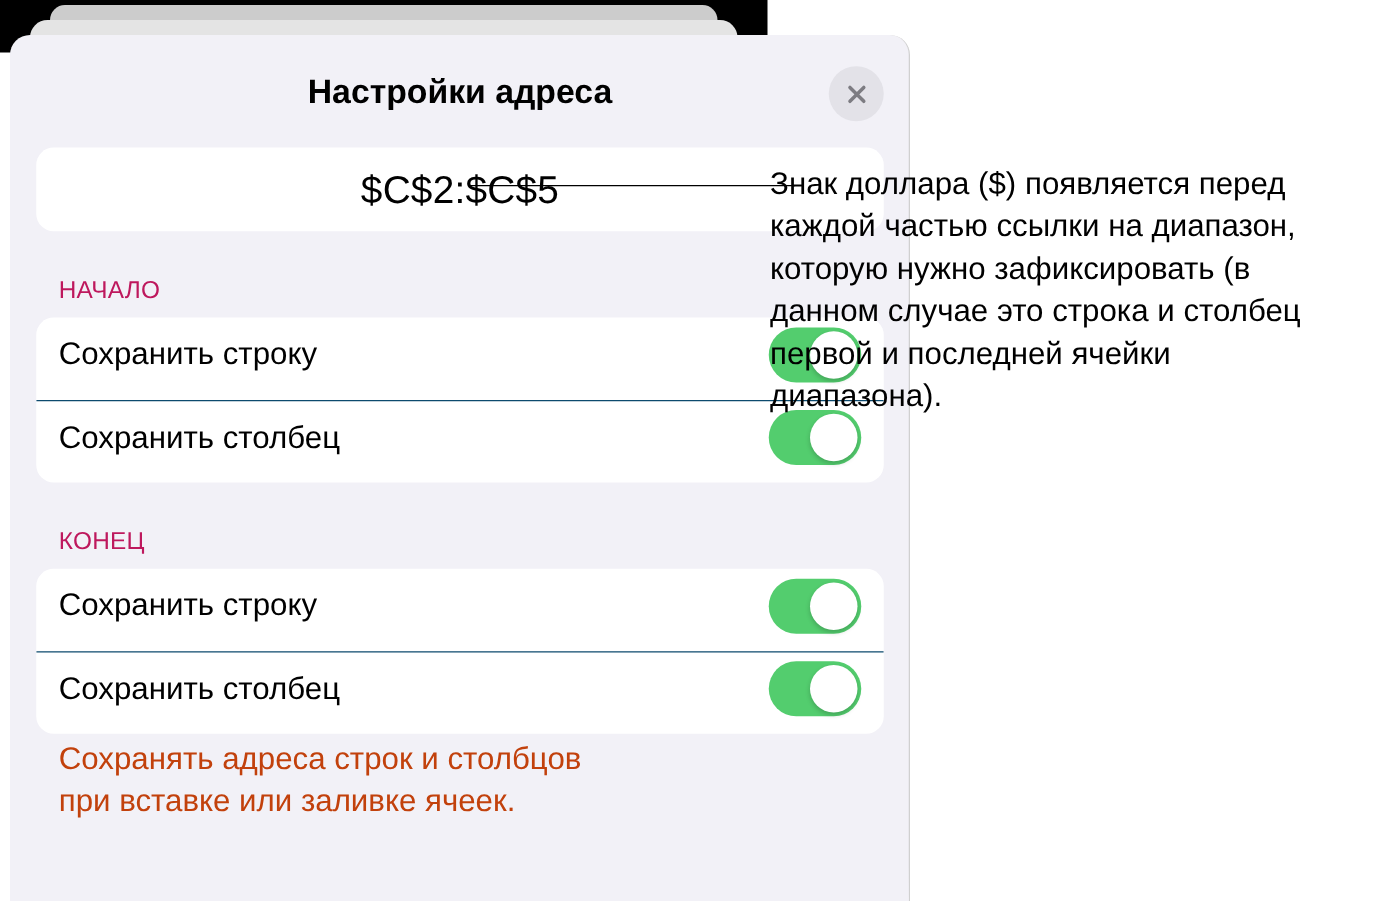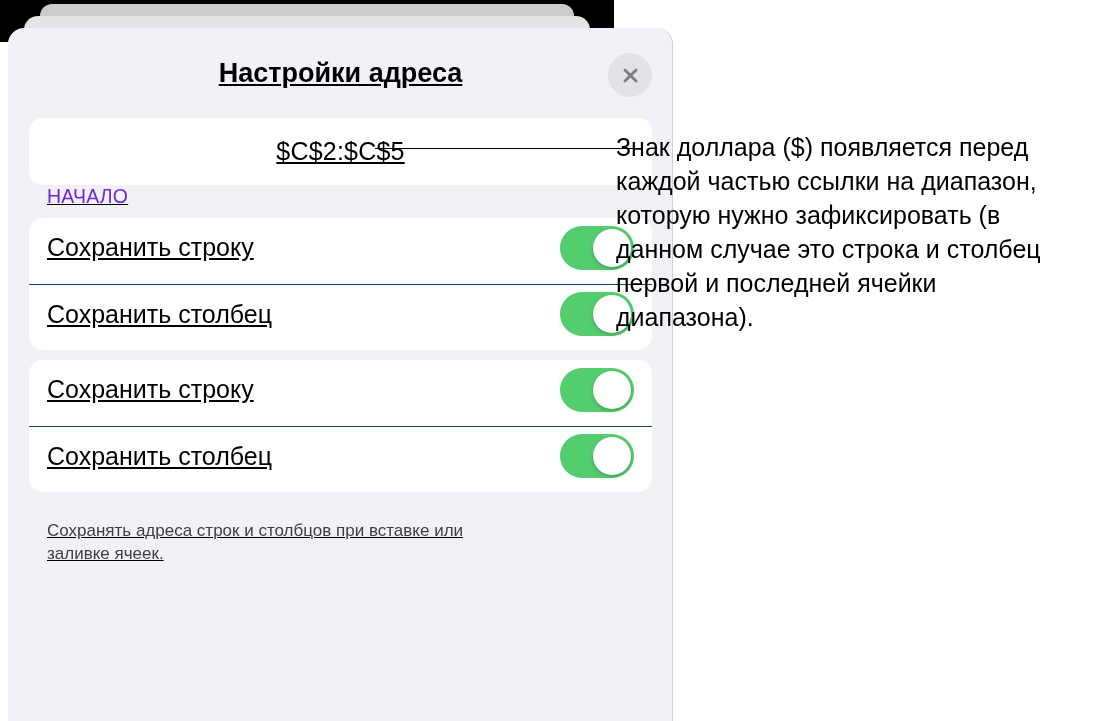"Настройки адреса" .dialog { text-decoration: underline -> none; width: 665px -> 720px }
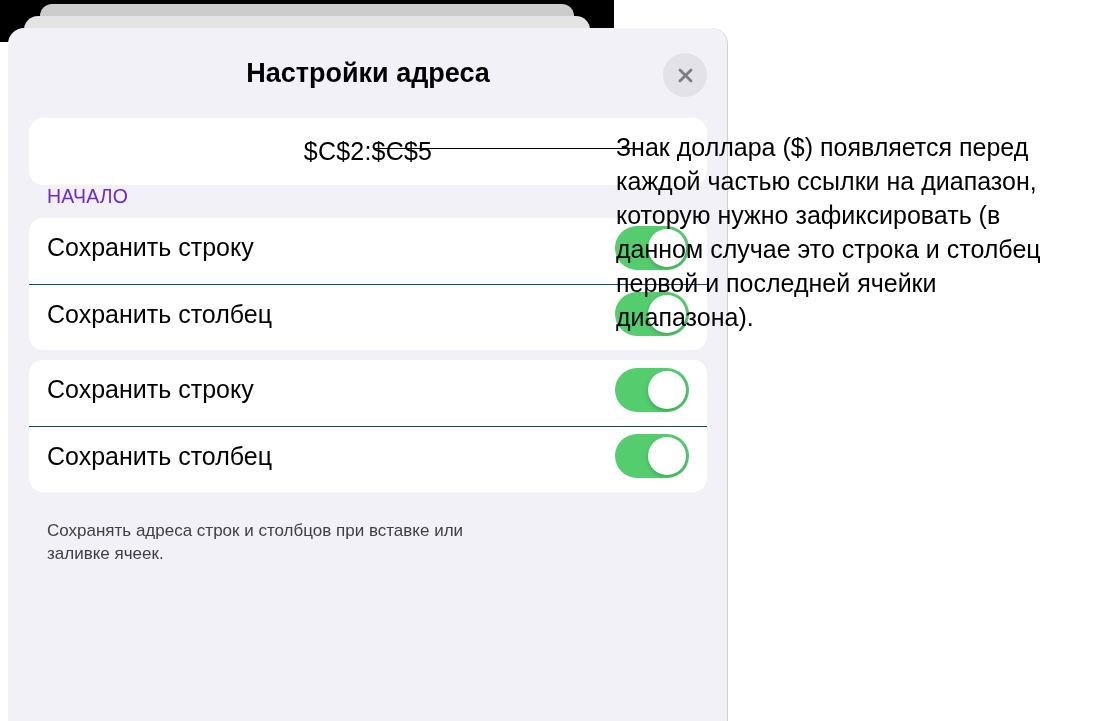"$C$2:$C$5" .address-box { font-size: 25px -> 31px }
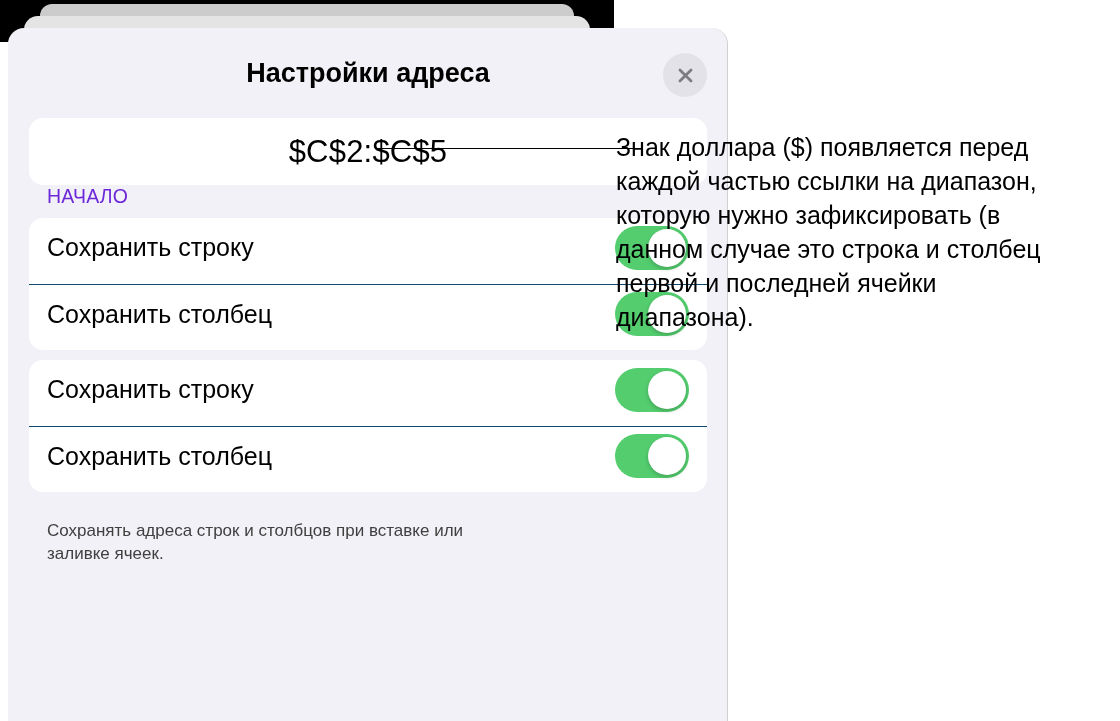"НАЧАЛО" .section-label { color: #6d28d9 -> #be185d; margin-top: none -> 36px }
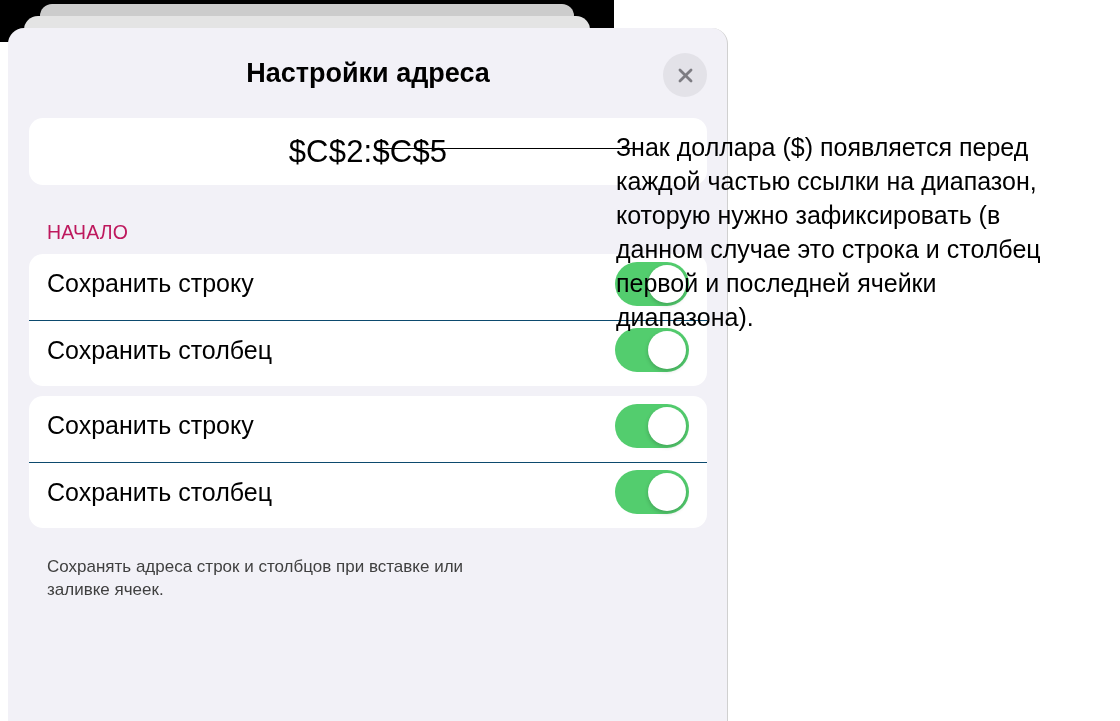"КОНЕЦ" div.section-label { html: none -> <div>КОНЕЦ</div> }
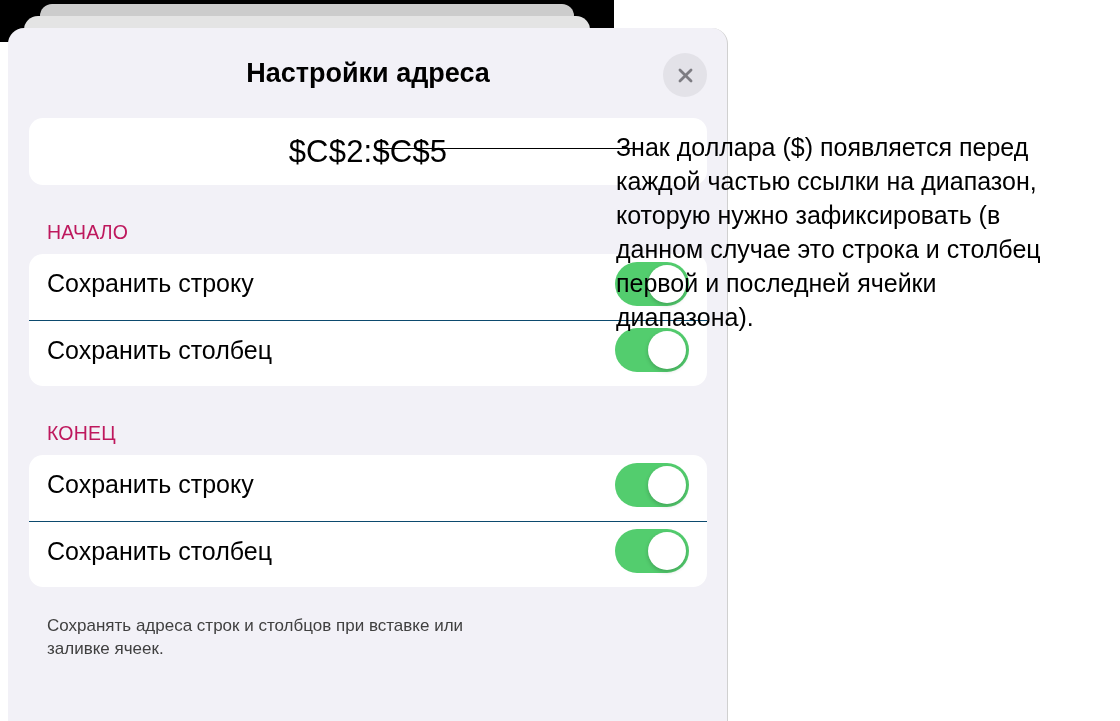"Сохранять адреса строк и столбцов" .footer-text { color: #404040 -> #c2410c; font-size: 17px -> 25px; margin-top: 28px -> 4px }
